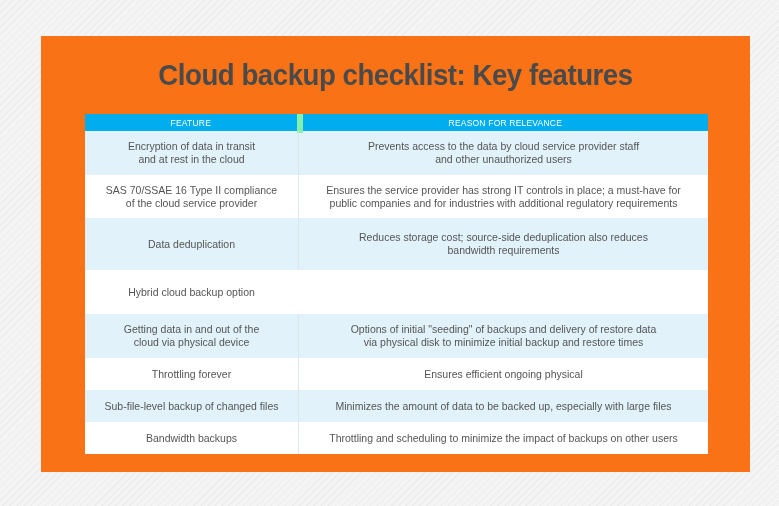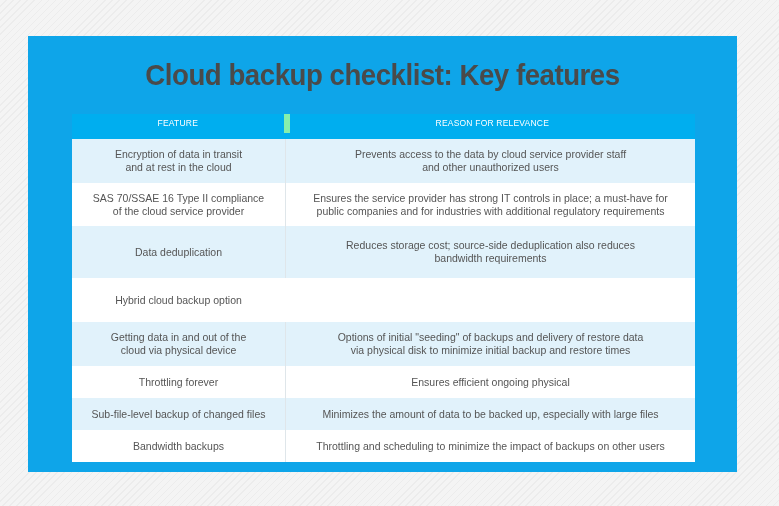"Cloud backup checklist: Key features" .card { background: #0ea5e9 -> #f97316; left: 28px -> 41px }
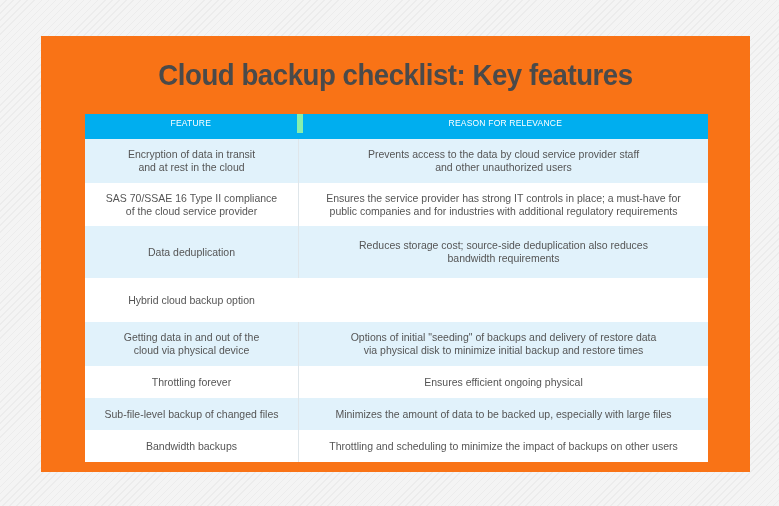"FEATURE" .hdr { height: 25px -> 17px }
